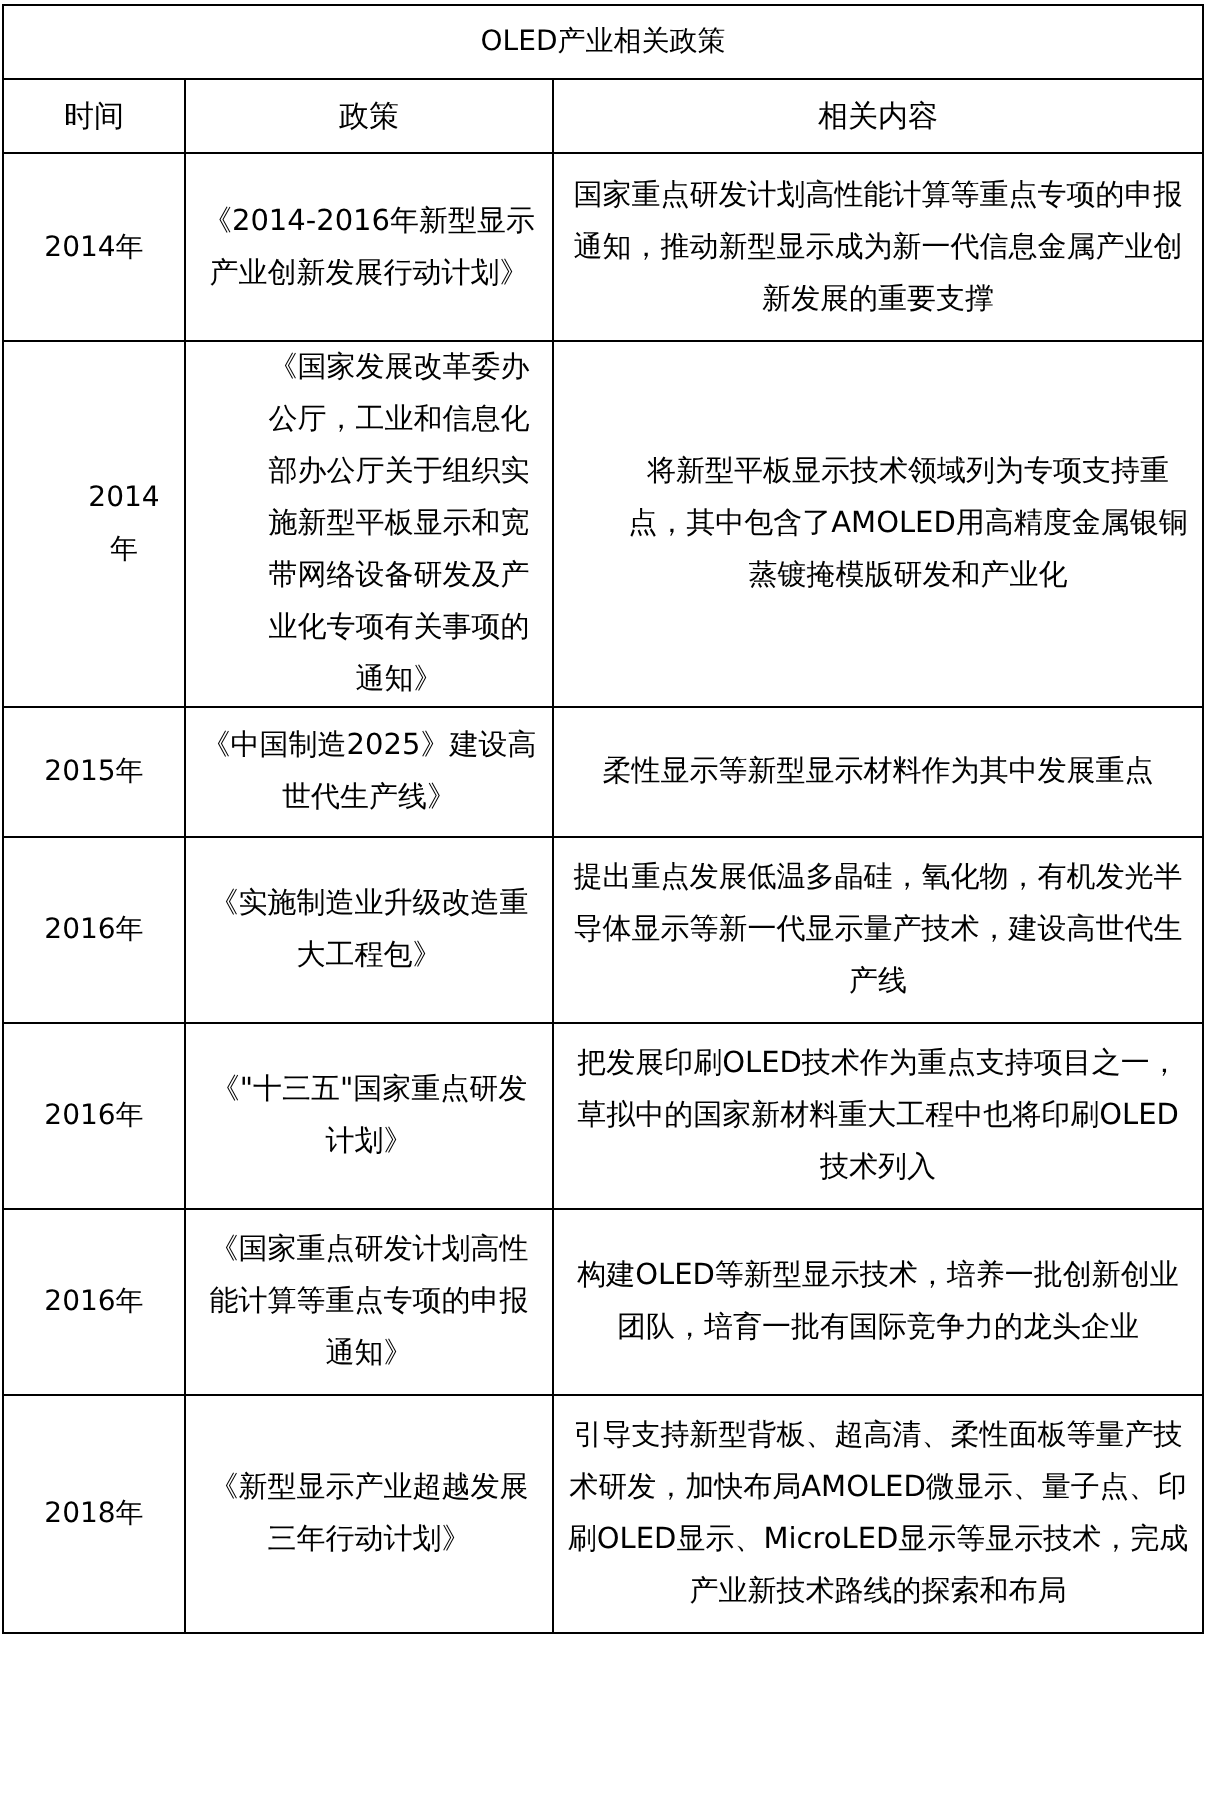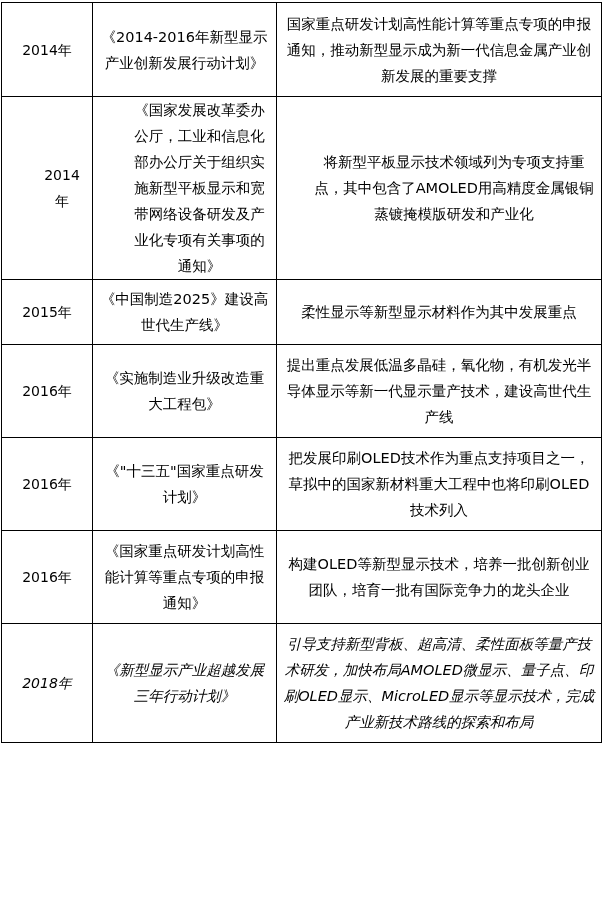"OLED产业相关政策" tr.title-row { html: none -> <tr> <td>OLED产业相关政策</td> </tr> }
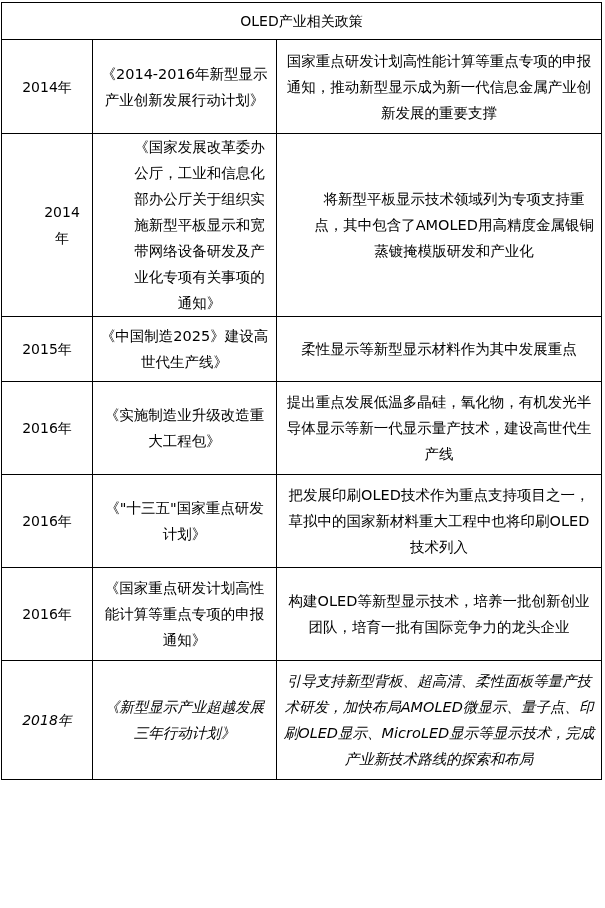"时间" tr.head-row { html: none -> <tr> <th>时间</th> <th>政策</th> <th>相关内容</th> </tr> }
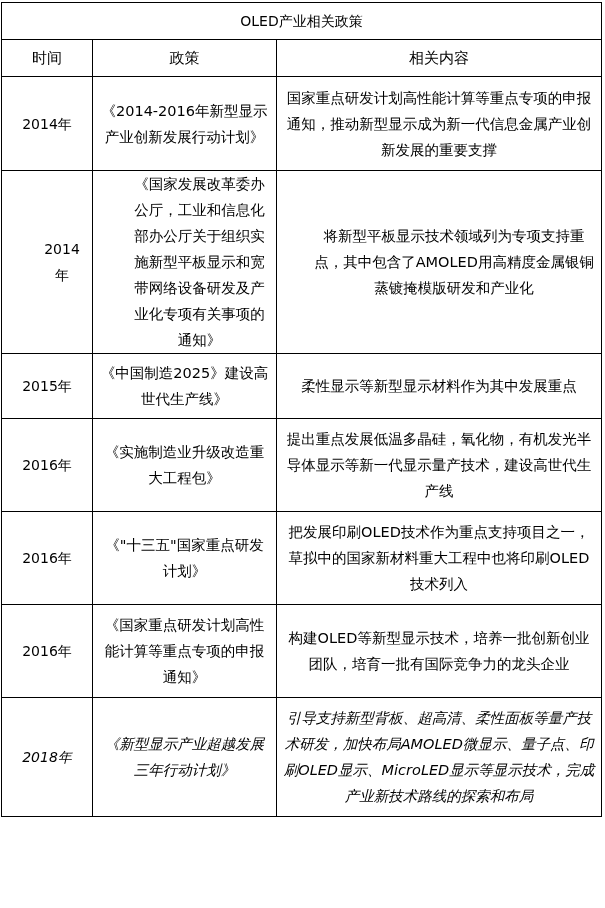"引导支持新型背板、超高清、柔性面板等量产技术研发，加快布局AMOLED微显示、量" tr.r8 td { font-style: italic -> none }
